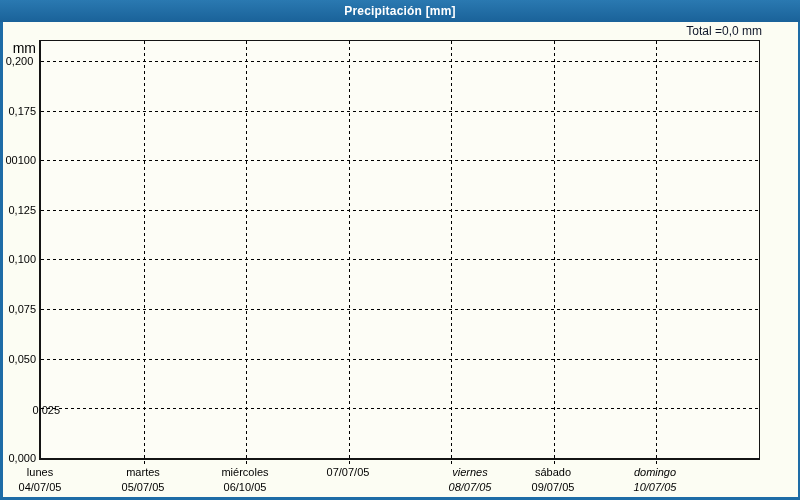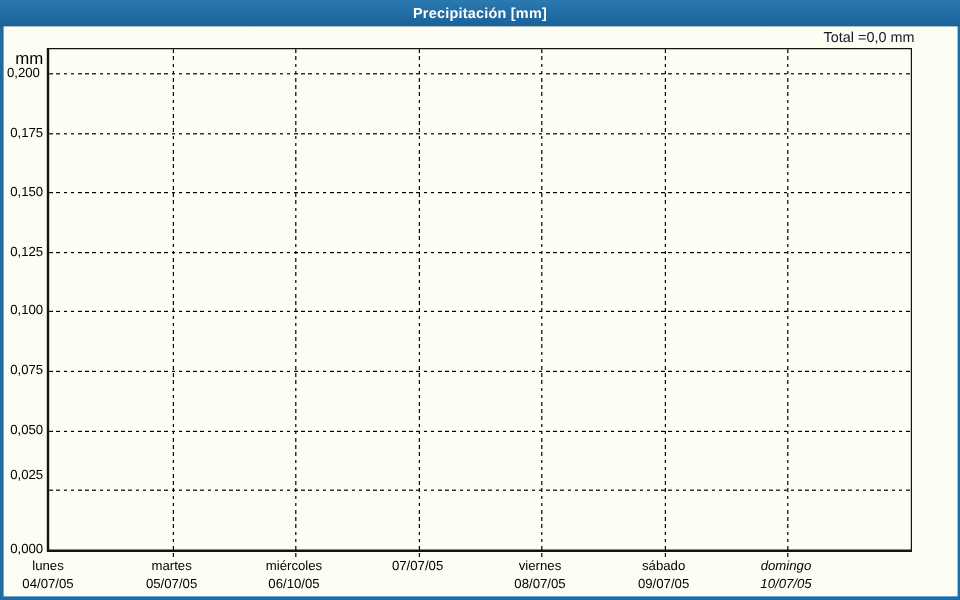"0,150" div.ylab { text: 0,150 -> 00100 }
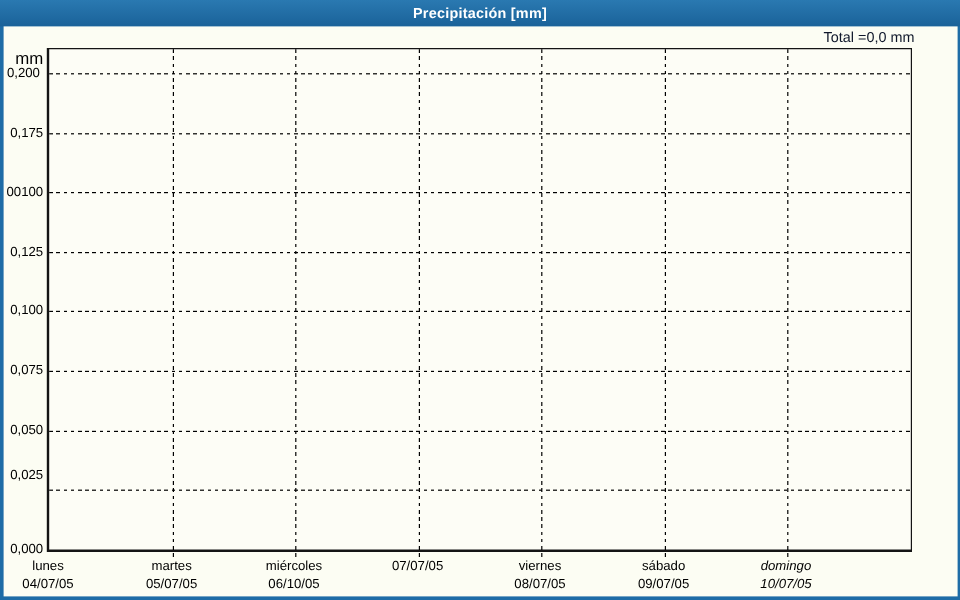"0,025" div.ylab { padding-left: none -> 24px; top: 367px -> 381px }
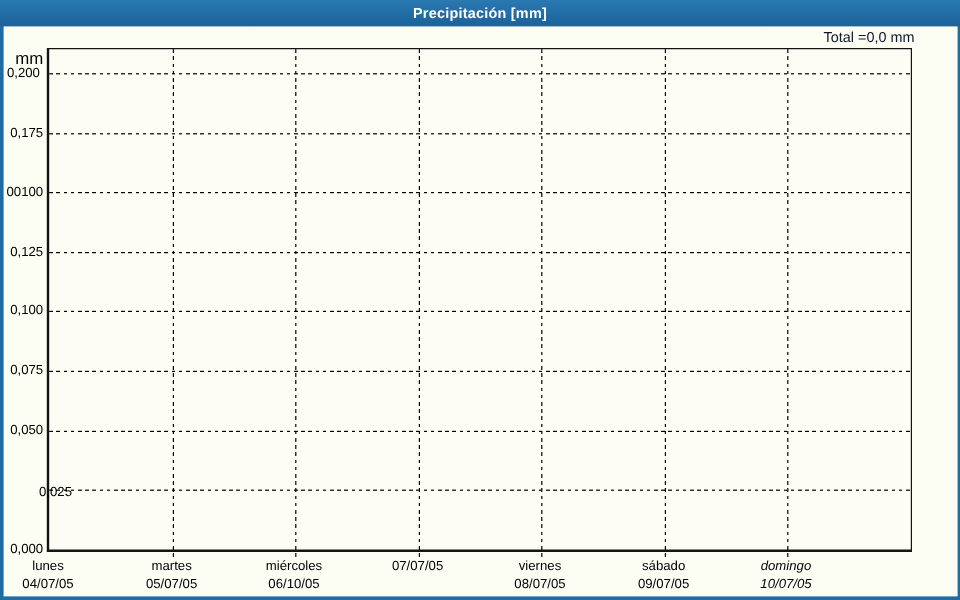"viernes" div.xlab { font-style: none -> italic; left: 392px -> 412px }
